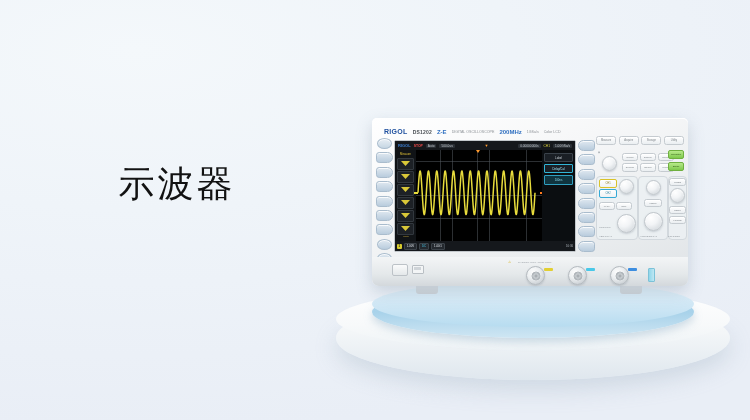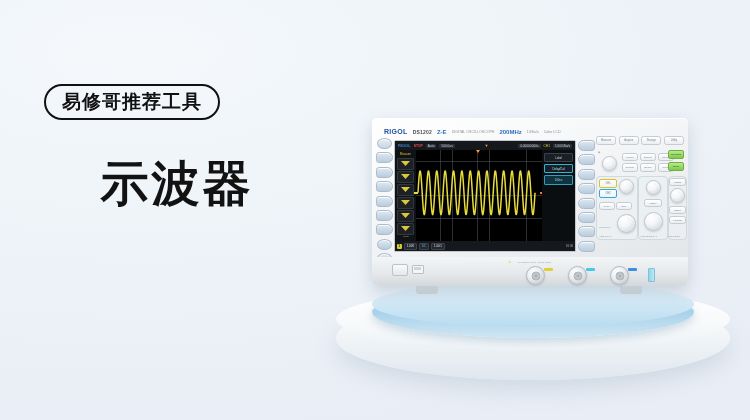"易修哥推荐工具" div.badge { html: <div>易修哥推荐工具</div> -> none }
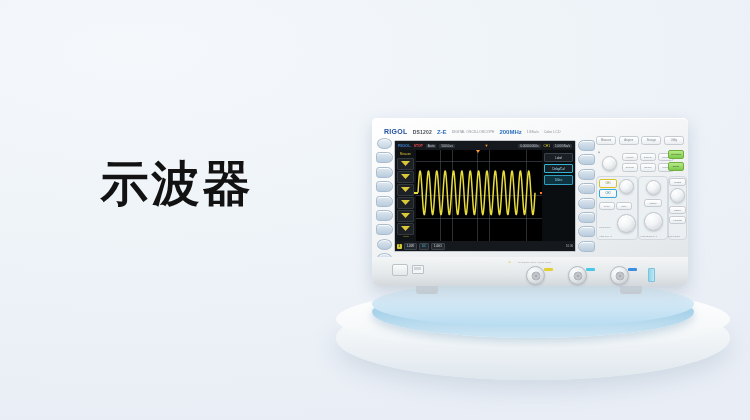"示波器" .headline { font-size: 48px -> 36px; font-weight: bold -> normal; top: 152px -> 160px }
